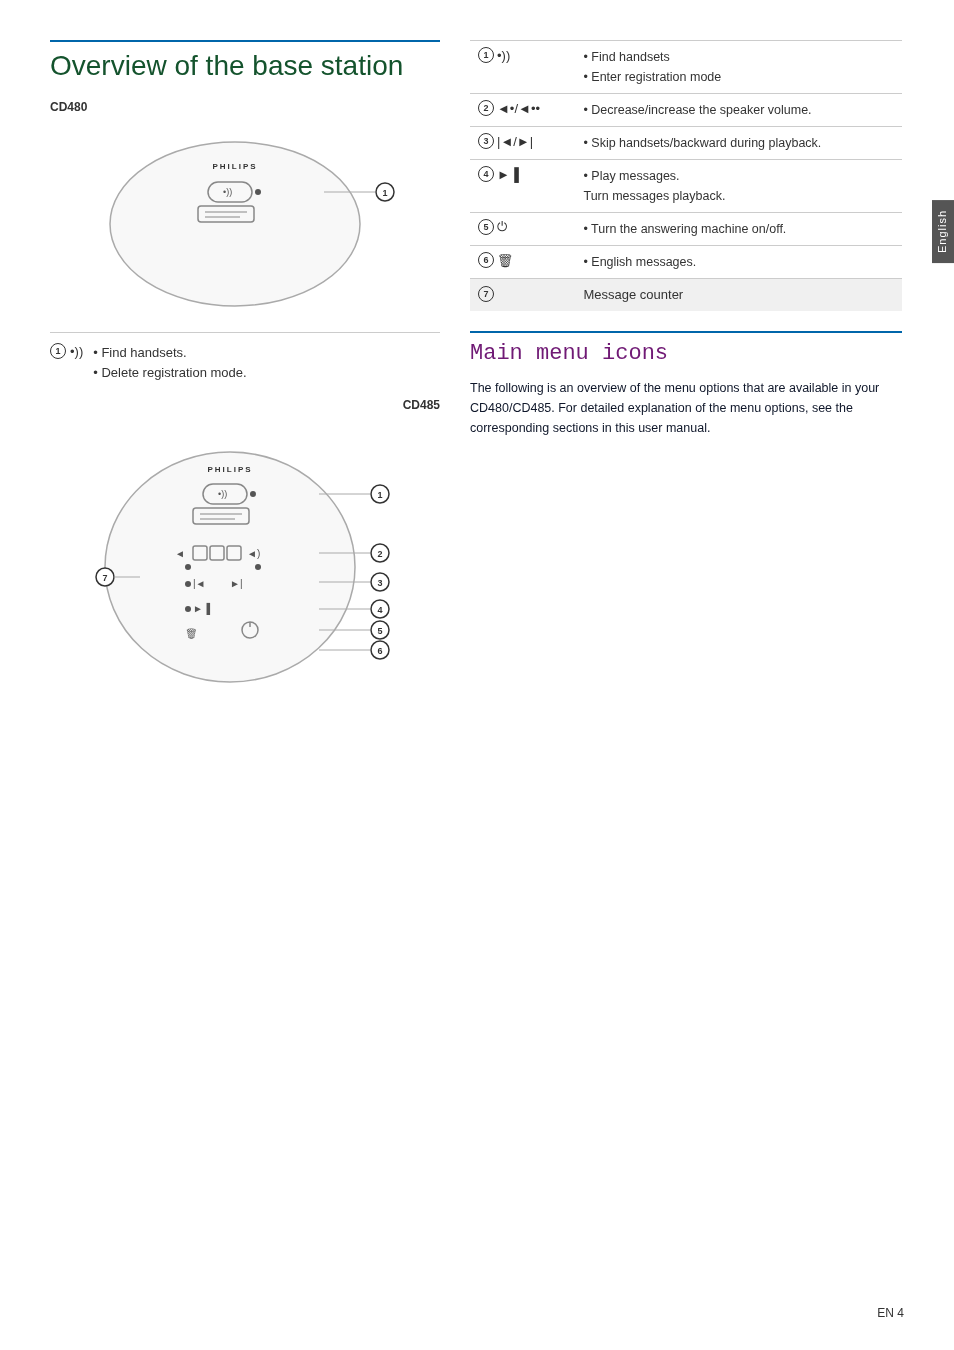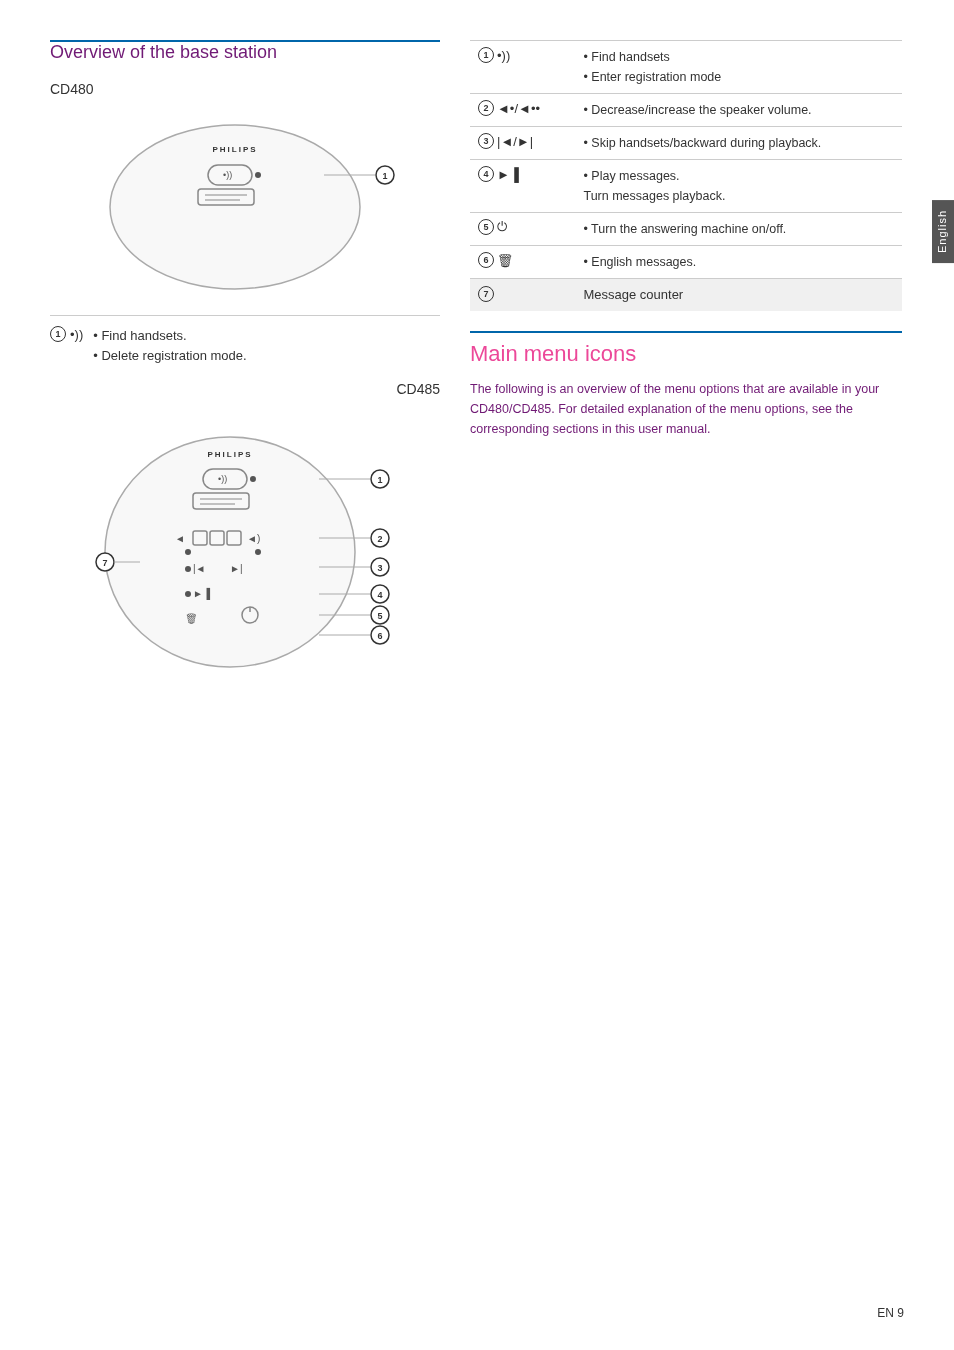"Overview of the base station" .section-title { color: #701a75 -> #14532d; font-size: 18px -> 28px; padding-top: none -> 8px }
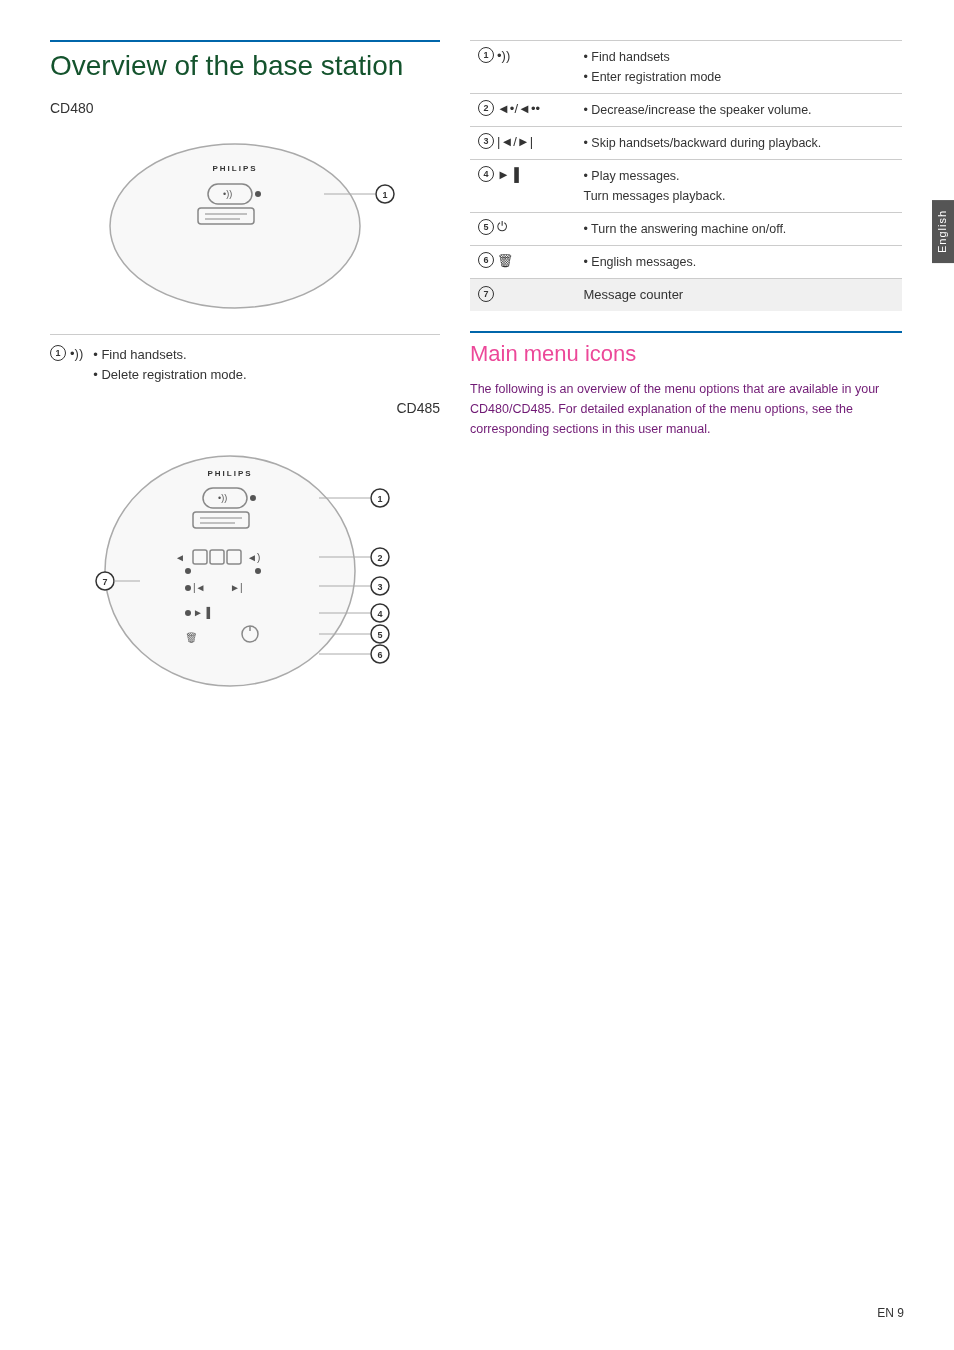"CD480" .subsection-label { font-size: 14px -> 12px; font-weight: normal -> bold }
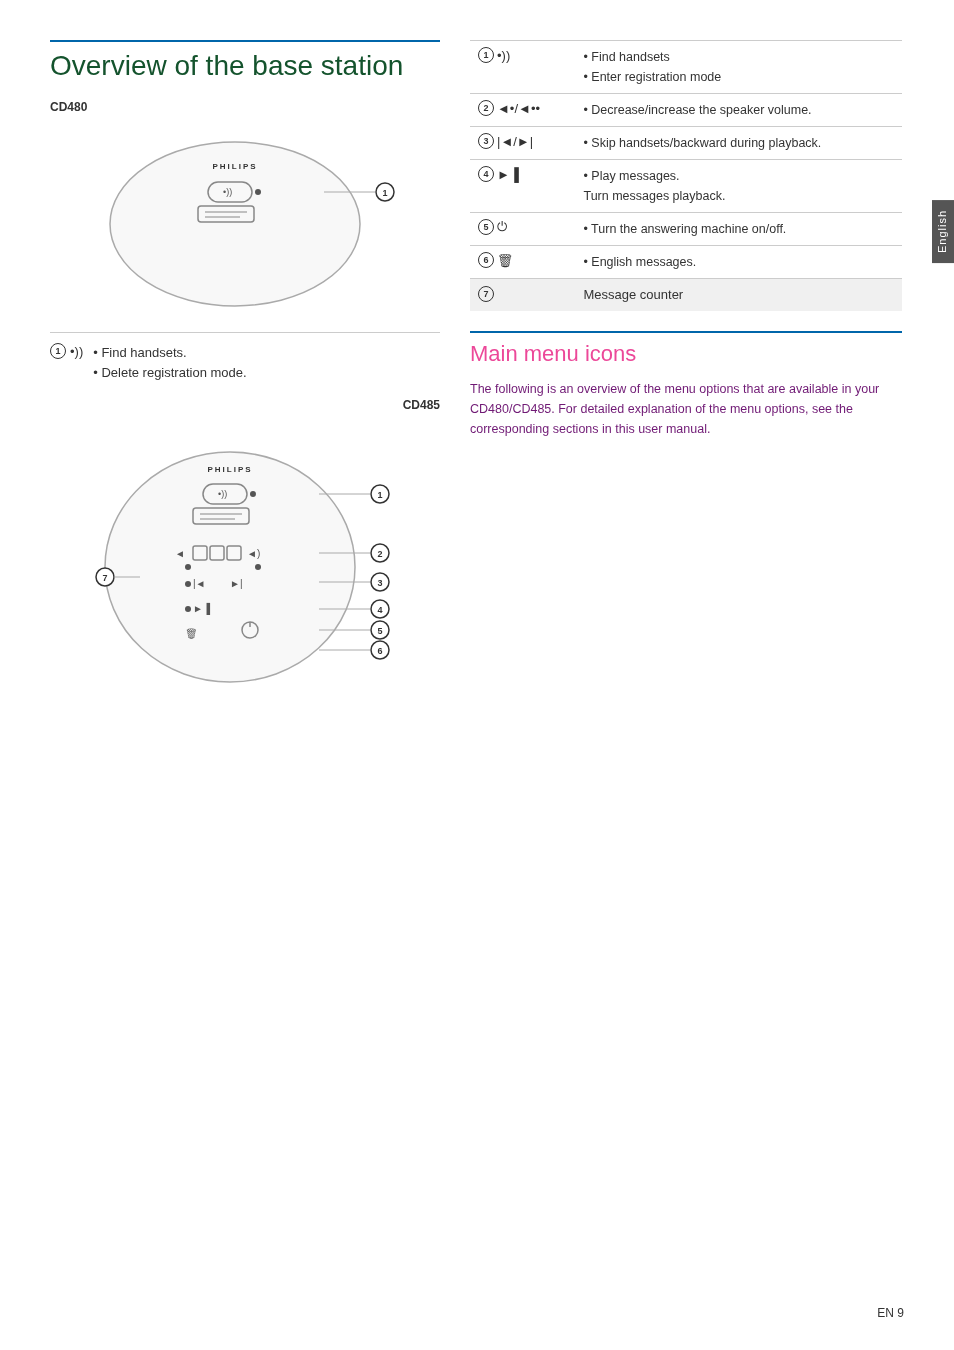"Main menu icons" .menu-section-title { color: #ec4899 -> #701a75; font-family: none -> Liberation Mono, monospace }
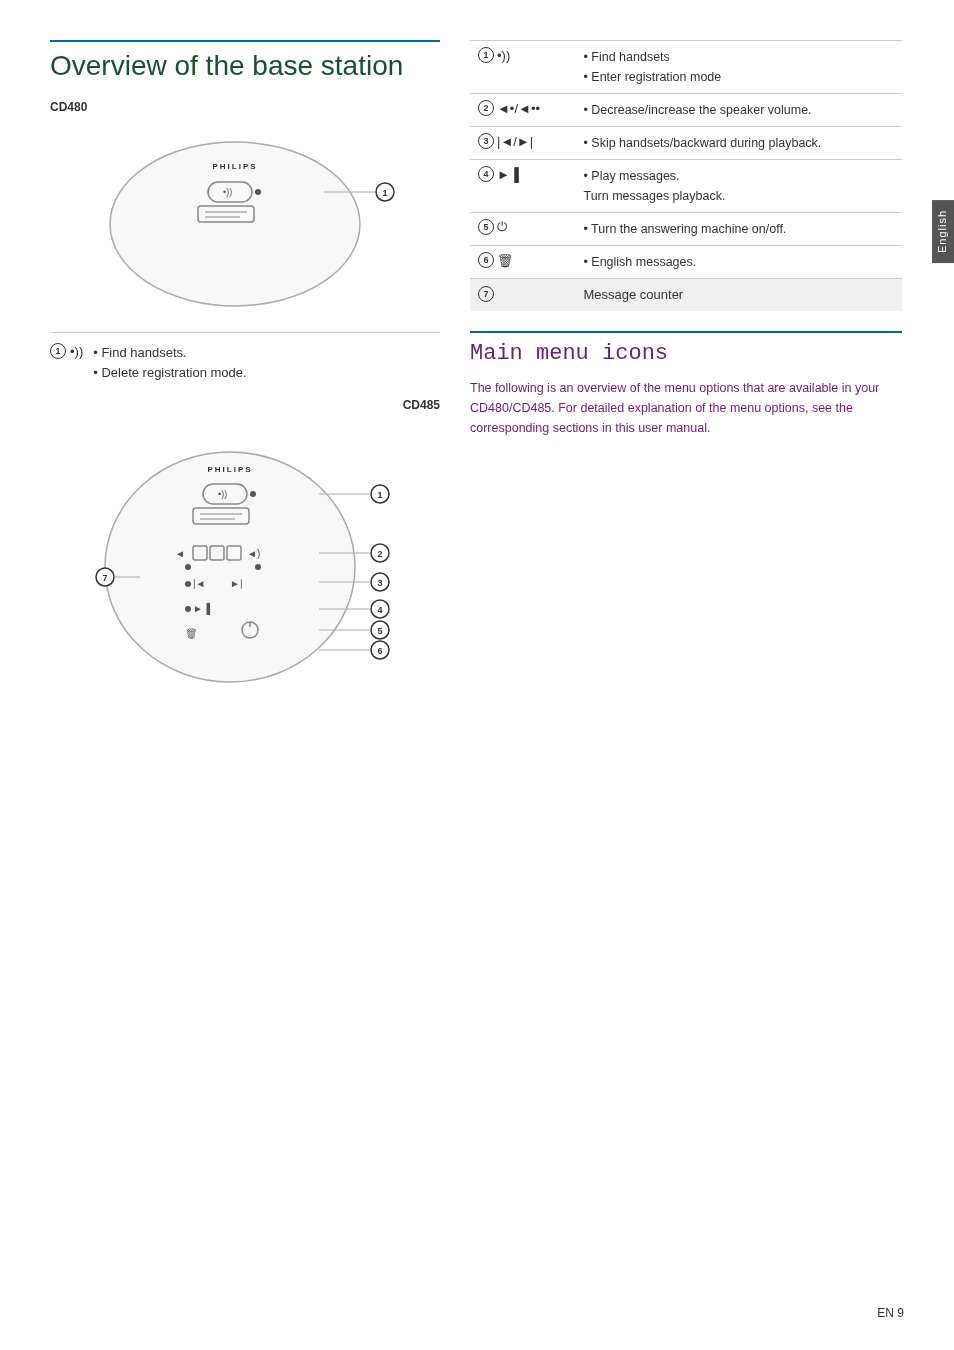"The following is an overview" .menu-section-desc { color: #701a75 -> #0f172a }
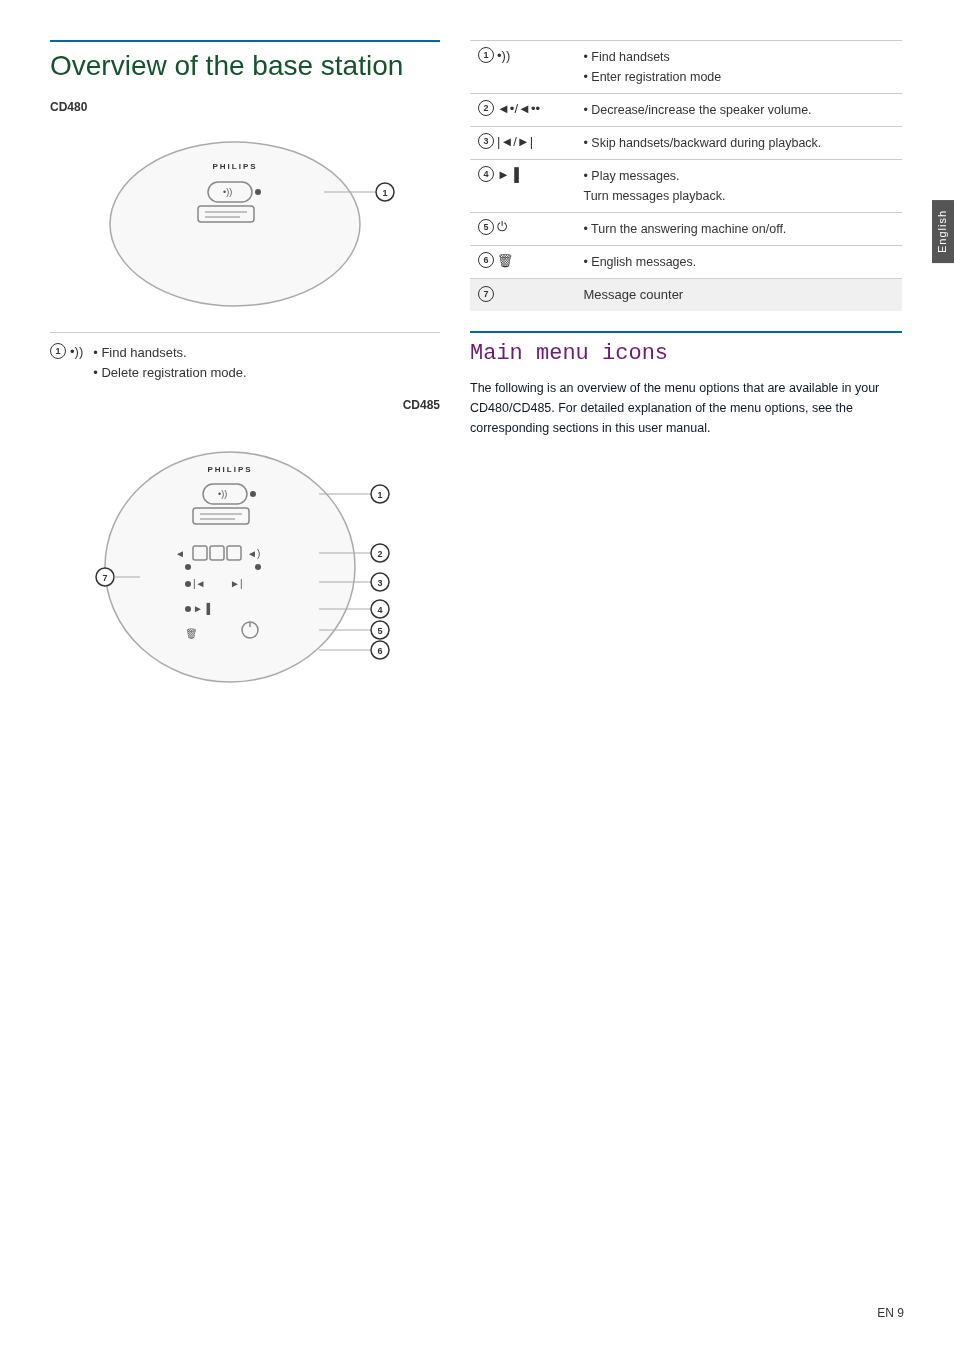"EN 9" div.page-footer { text: 9 -> 4 }
